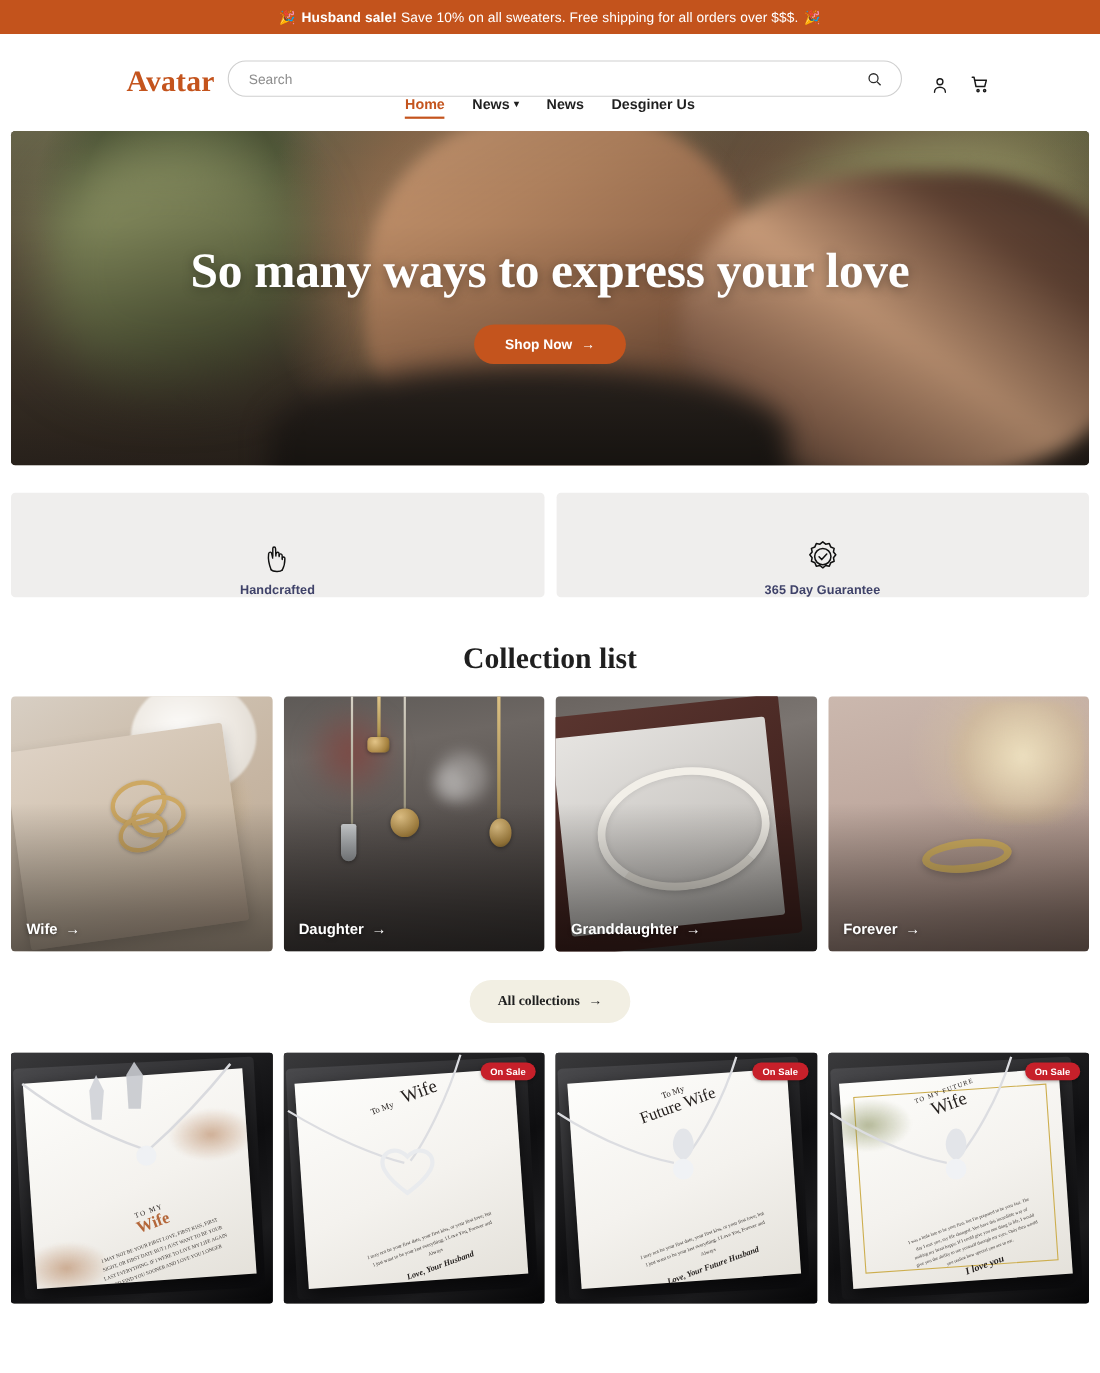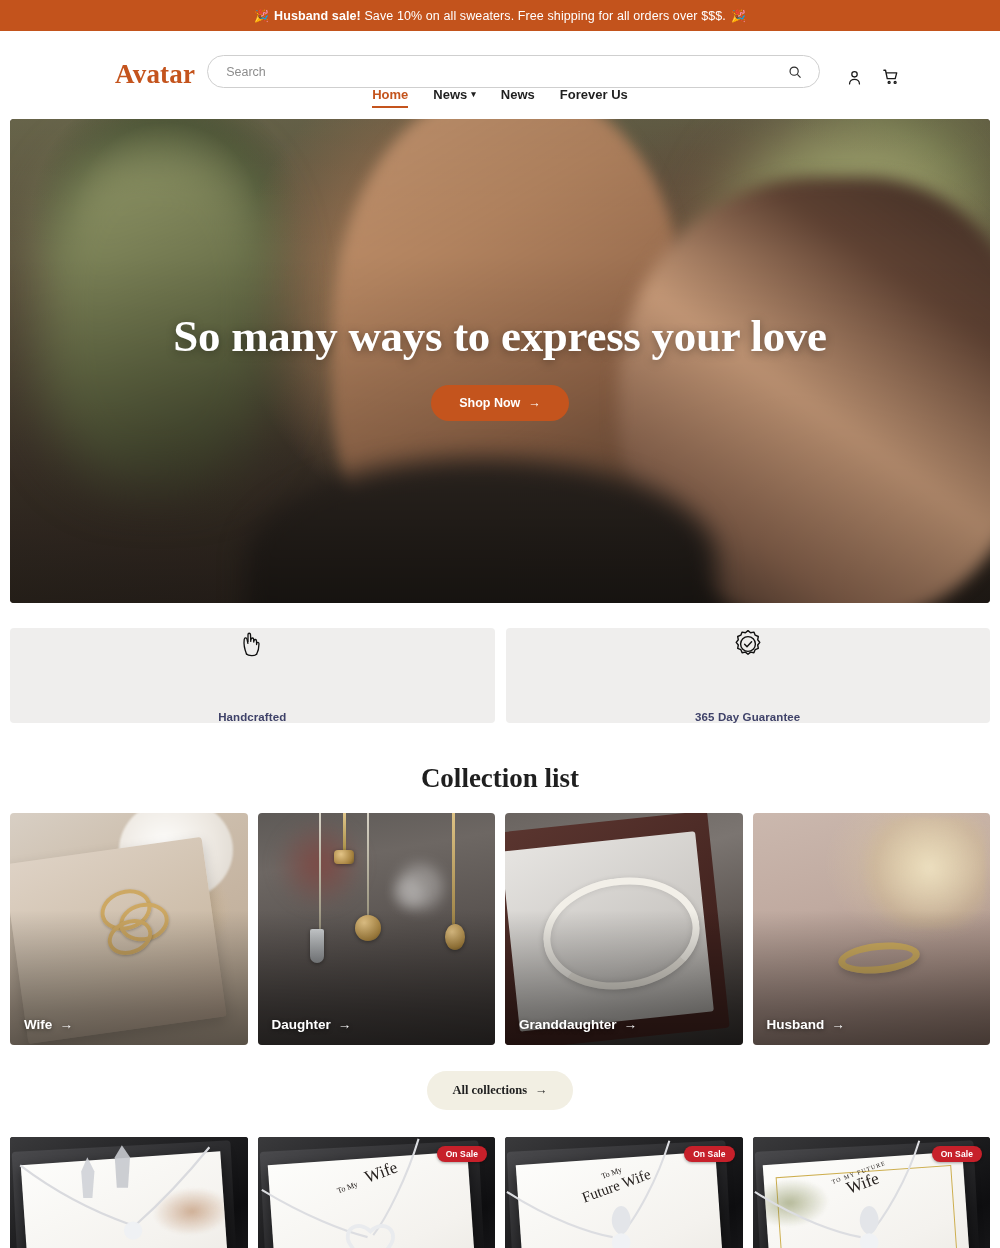"Forever Us" span { text: Forever -> Desginer }
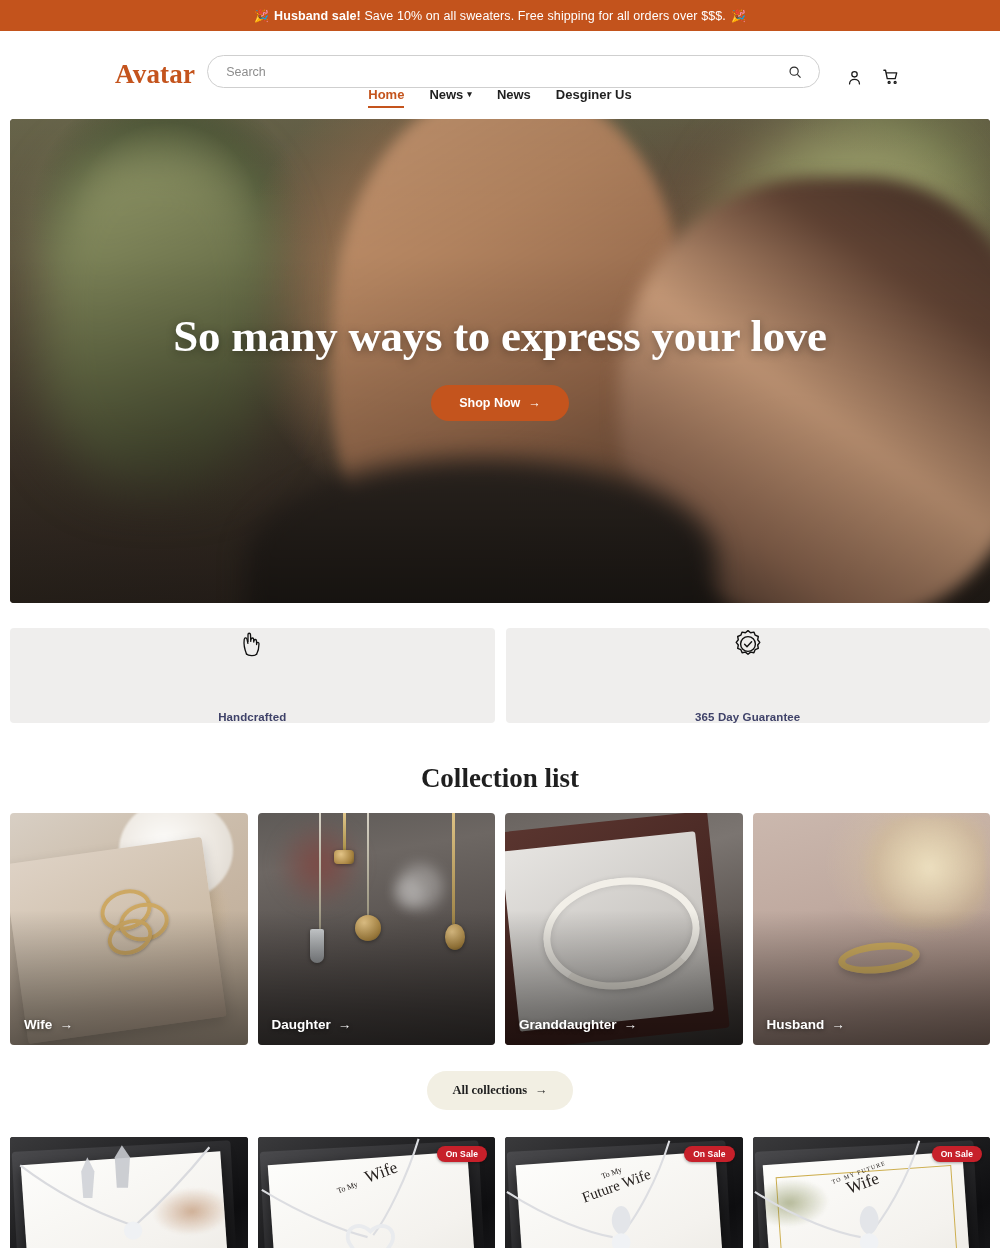"So many ways to express" .hero { height: 484px -> 304px }
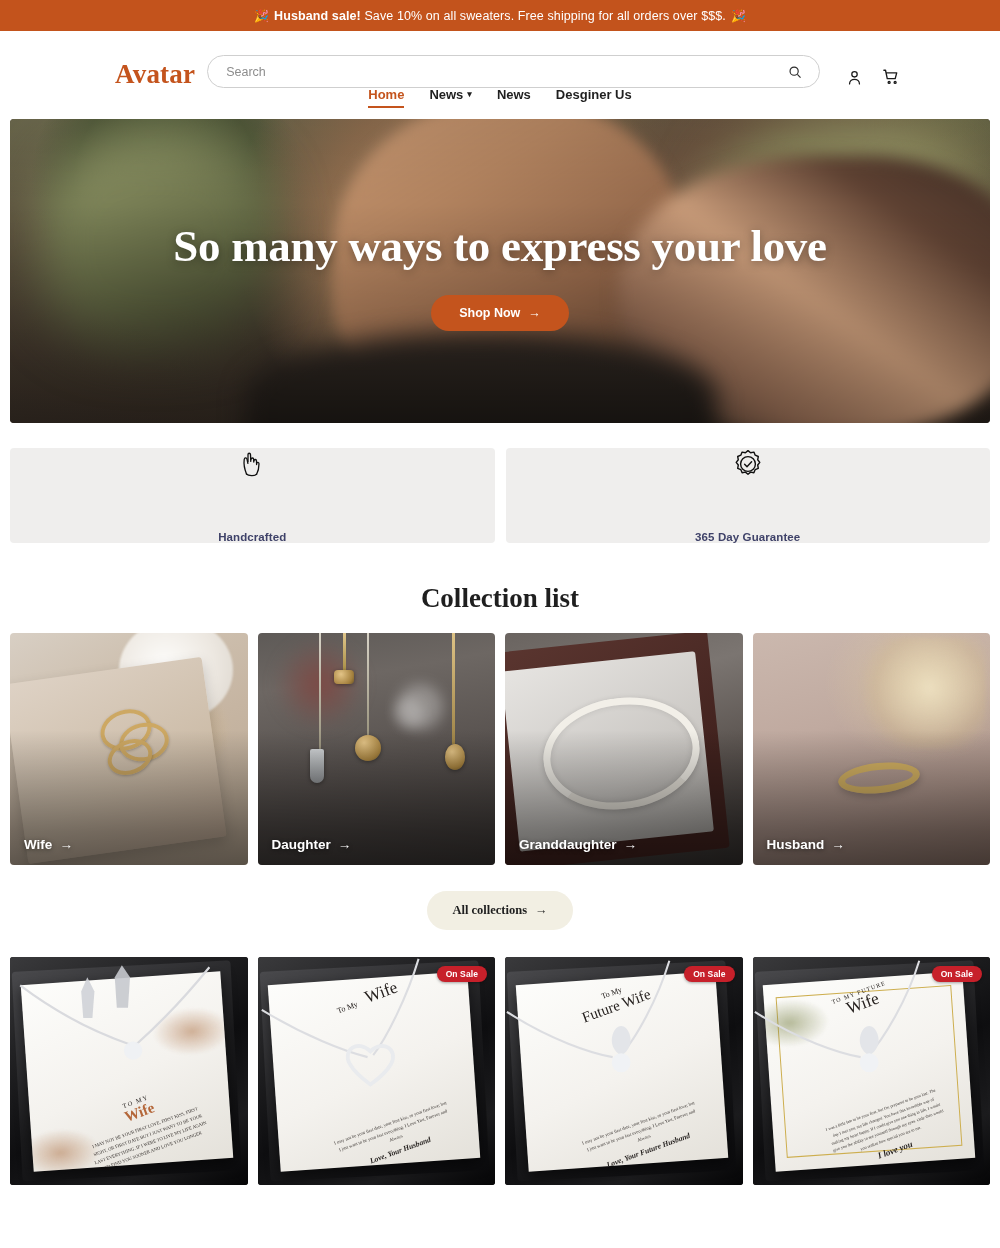"Handcrafted" .badge { justify-content: space-between -> flex-end }
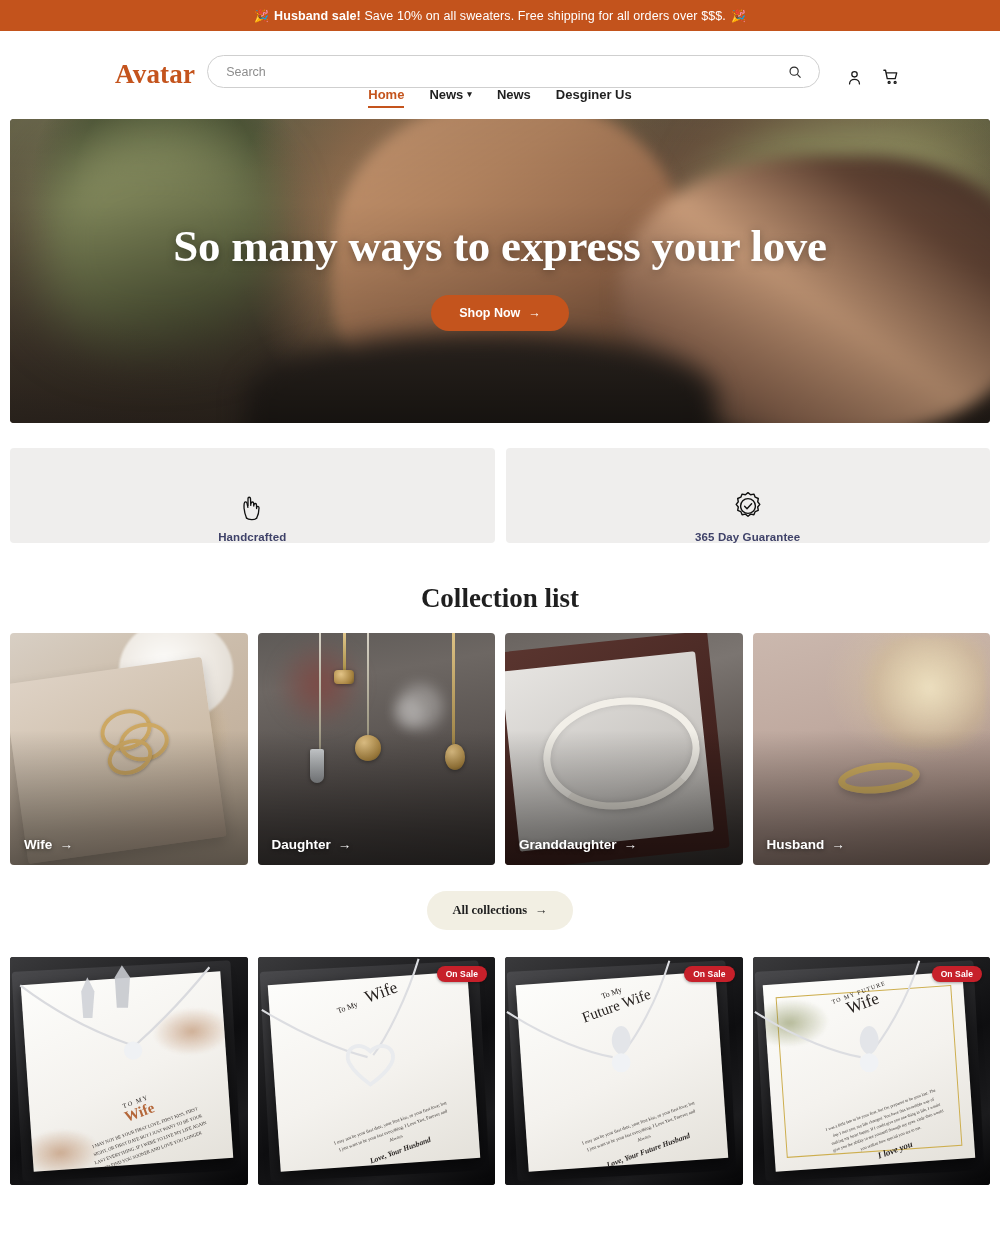"Husband" span { text: Husband -> Forever }
